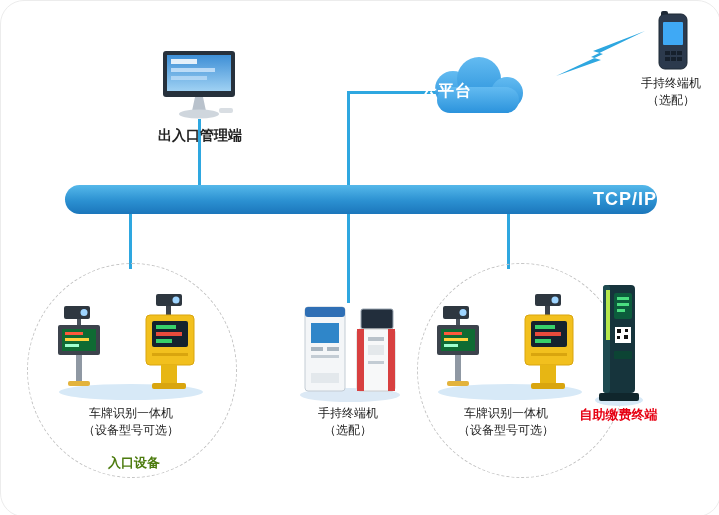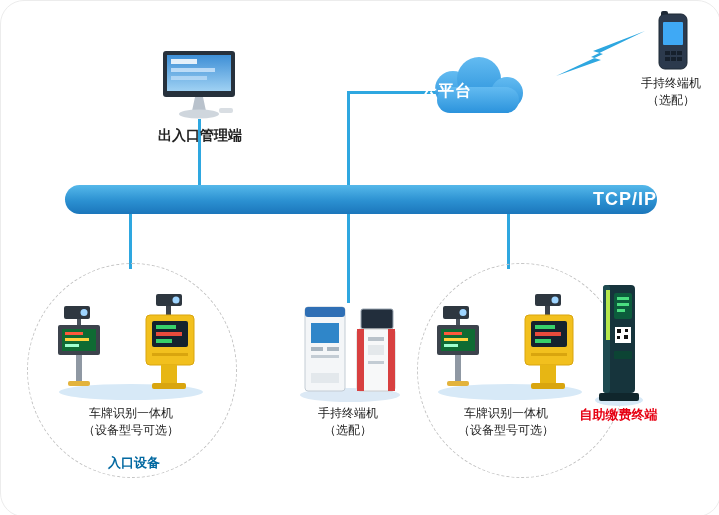"入口设备" .lbl.group { color: #0369a1 -> #4d7c0f }
